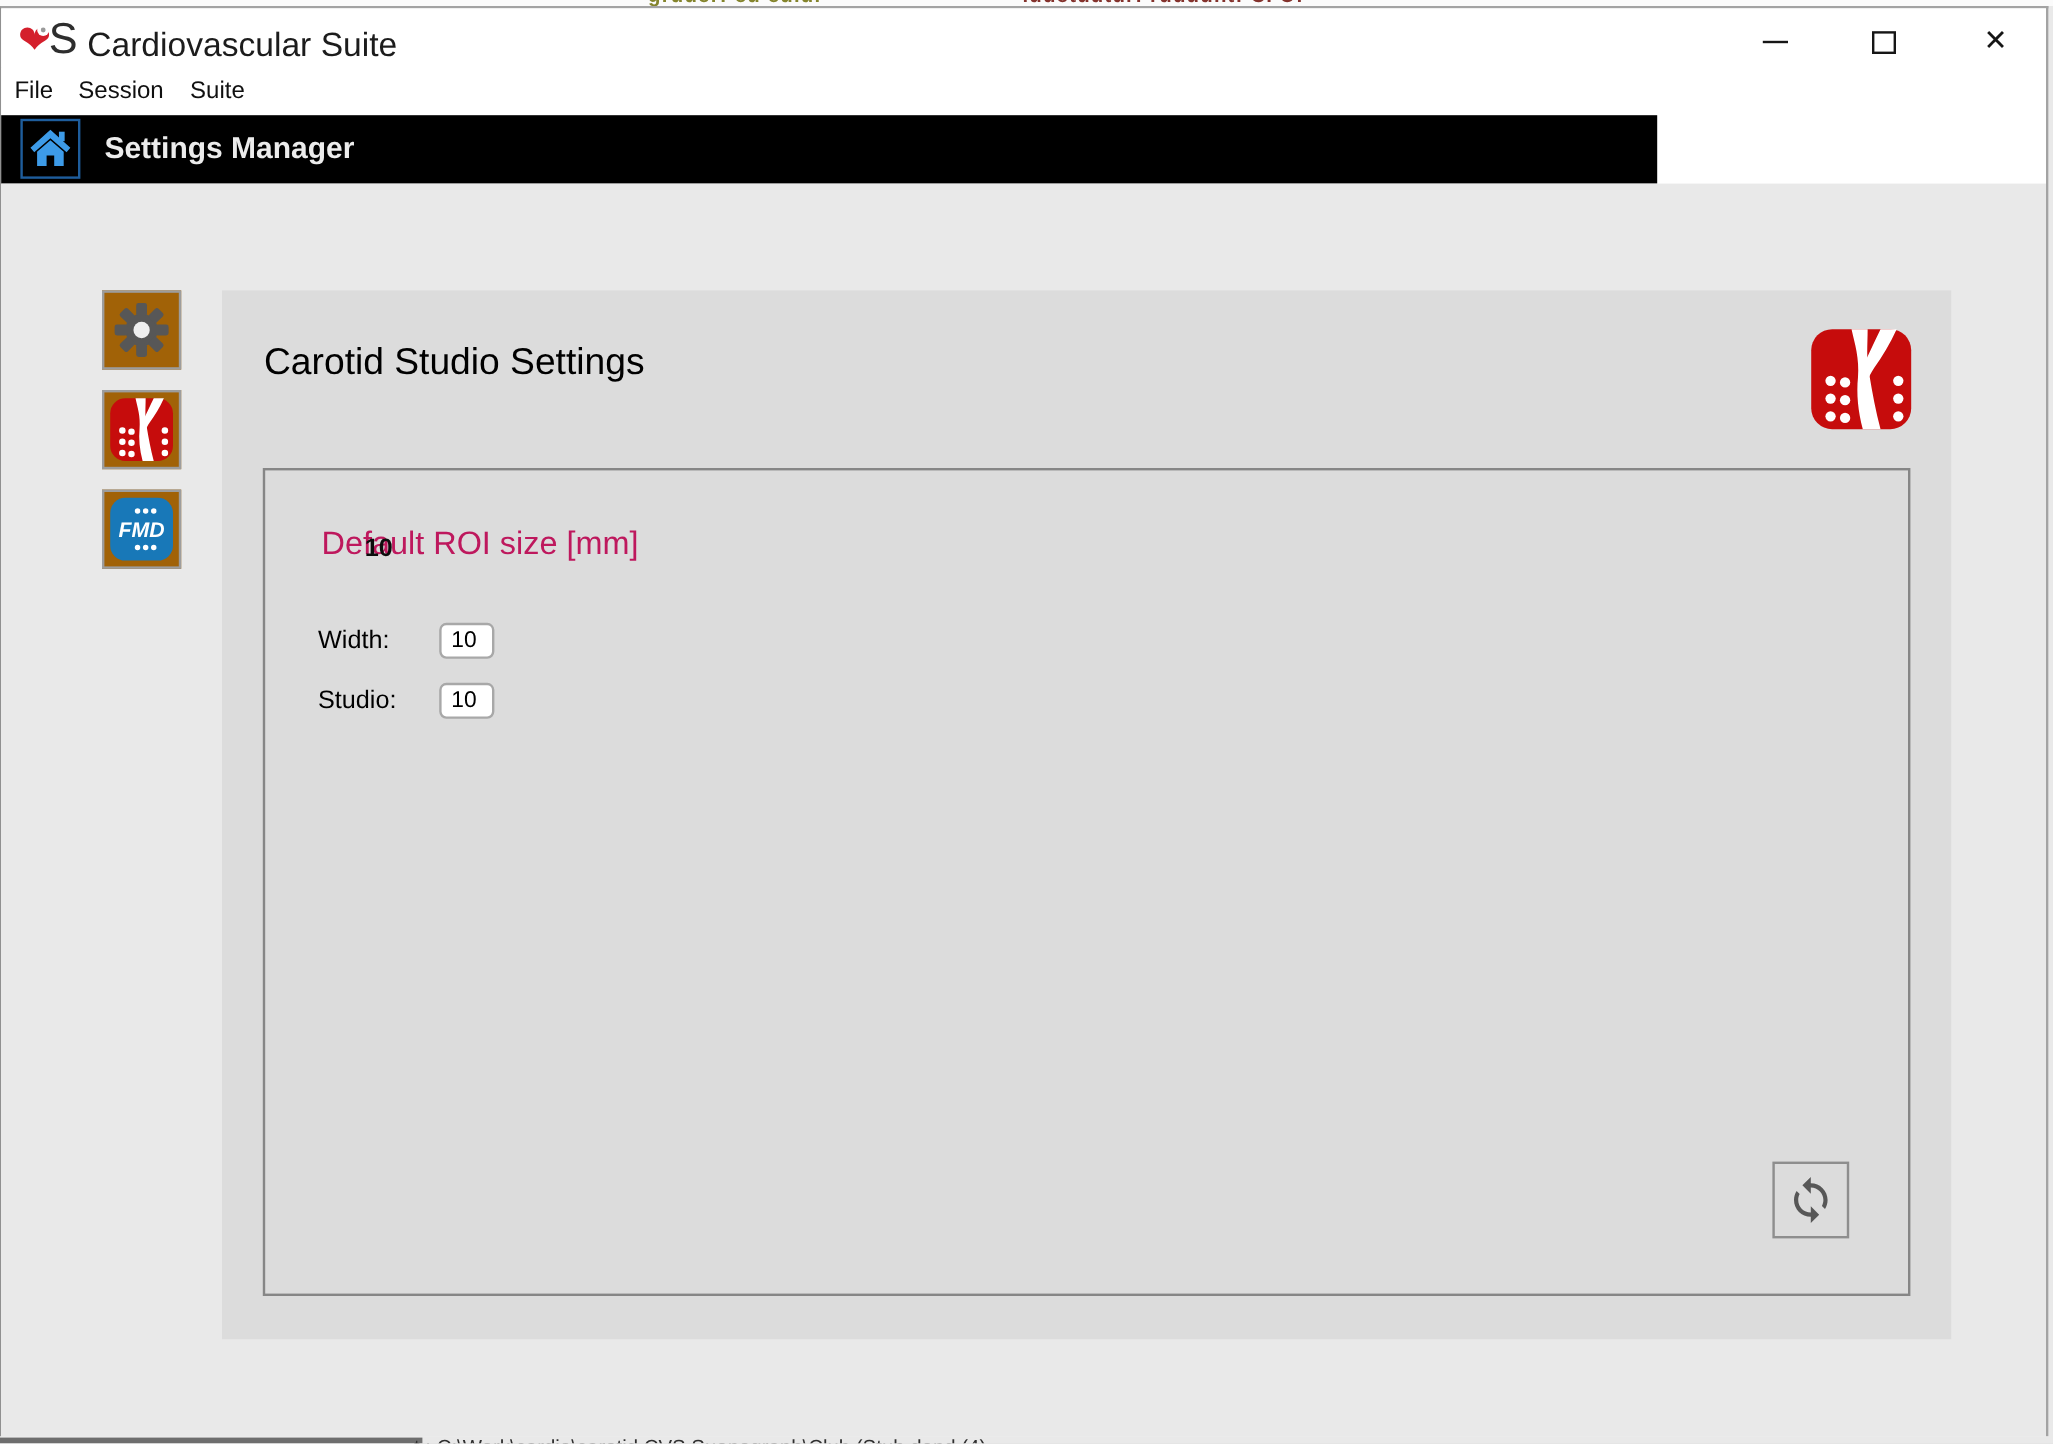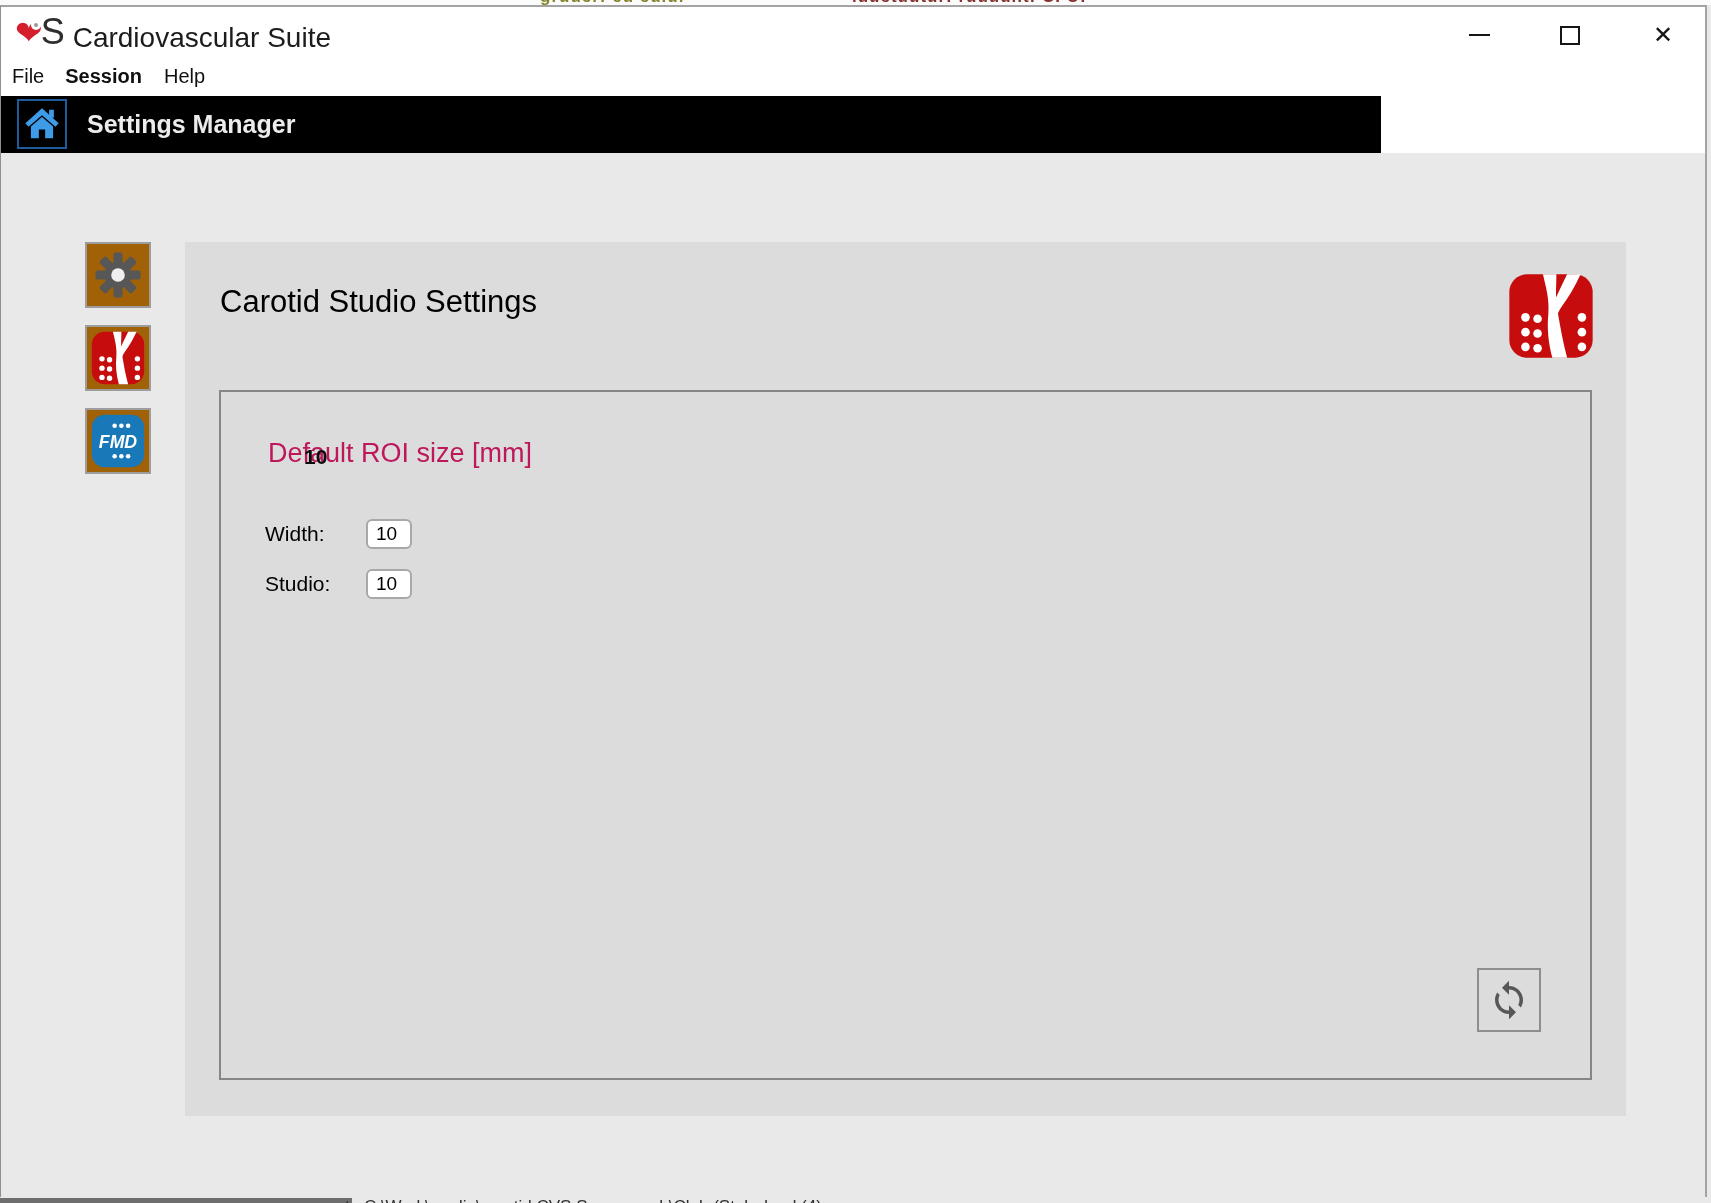"Session" .mi-session { font-weight: bold -> none }
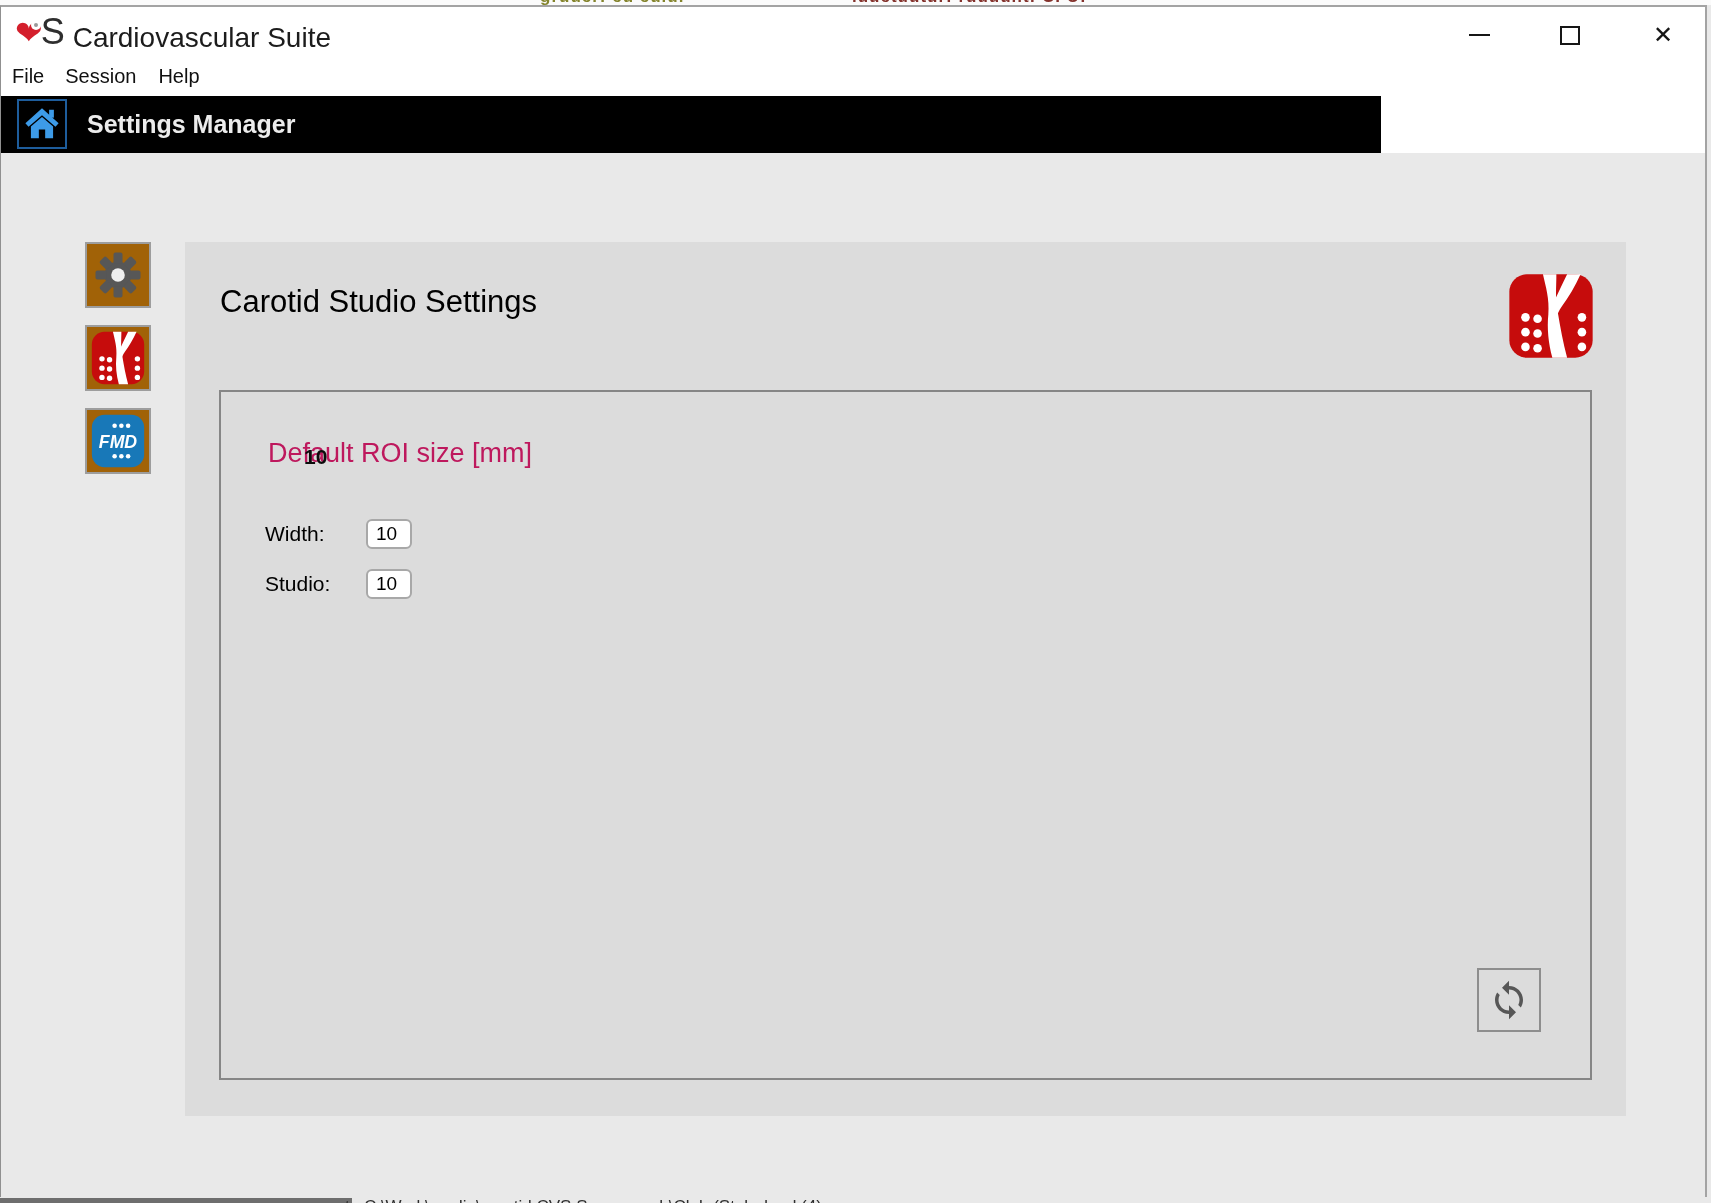"Help" span.menu-item { text: Help -> Suite }
